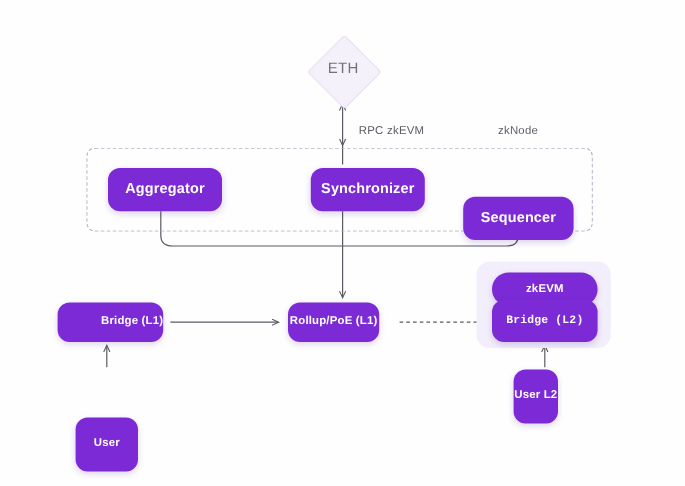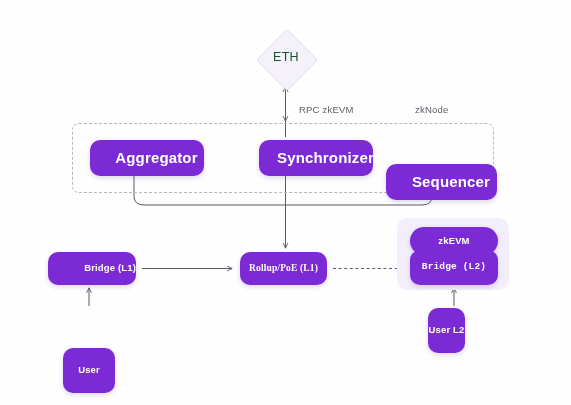"ETH" .eth-label { color: #14532d -> #737373 }
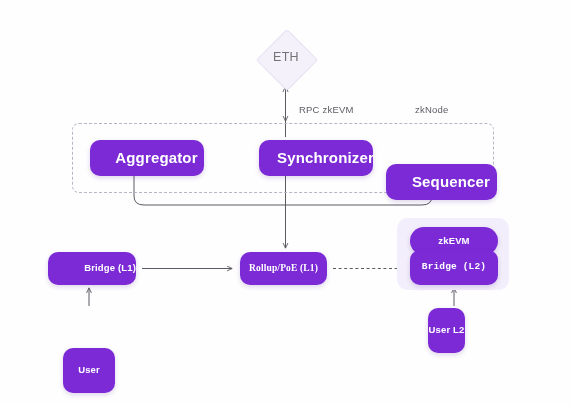"Aggregator" .node.lg { font-size: 15px -> 12px; padding-left: 19px -> none }
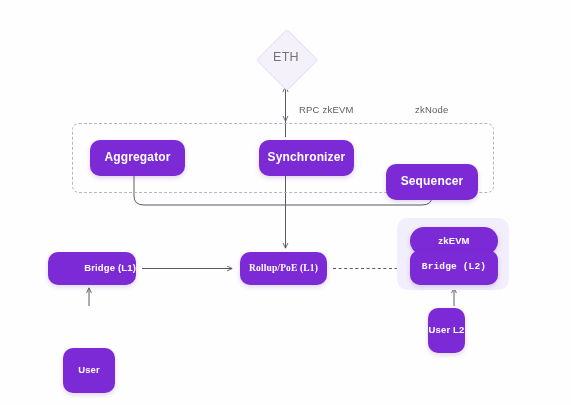"Rollup/PoE (L1)" .n-rollup { font-family: Liberation Serif, serif -> none; width: 87px -> 76px }
